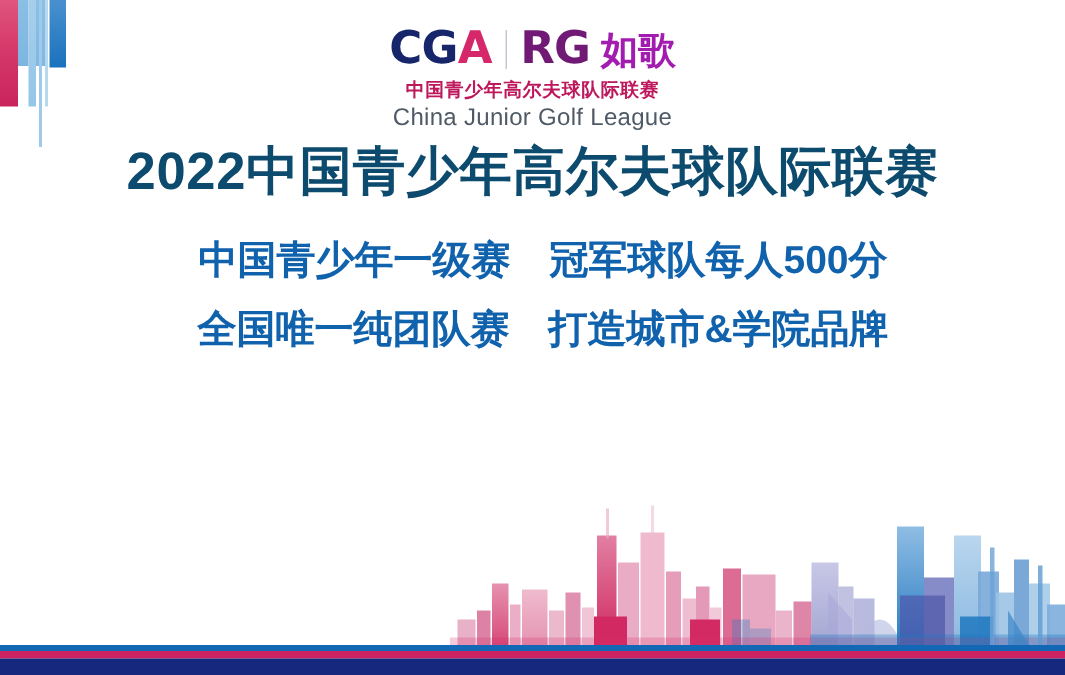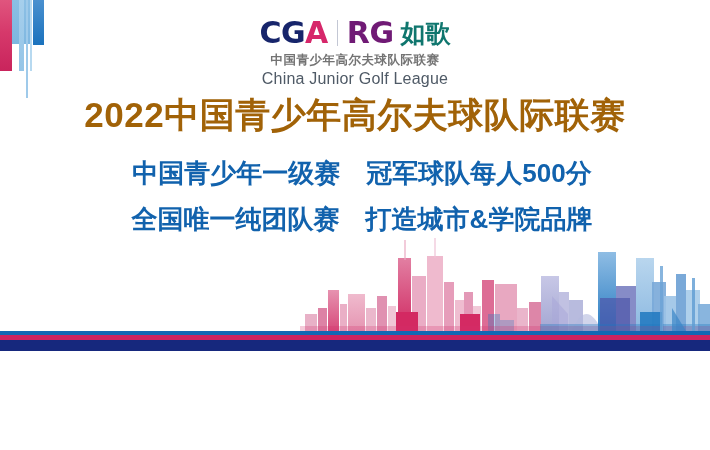"CGA" #poster { height: 351px -> 450px }
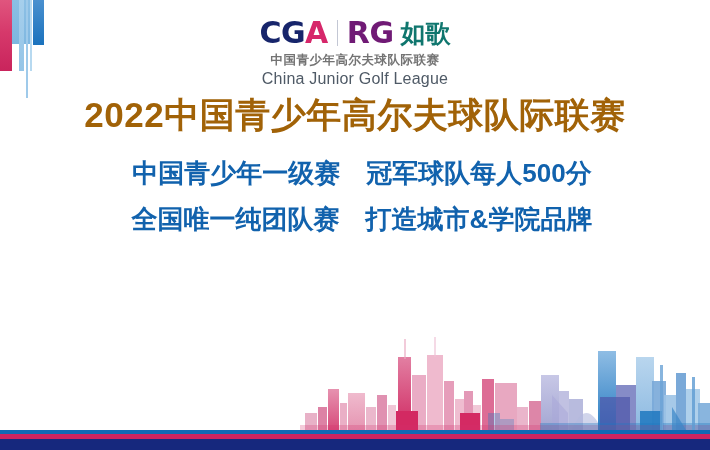"如歌" .logo-ruge { color: #0f766e -> #a21caf }
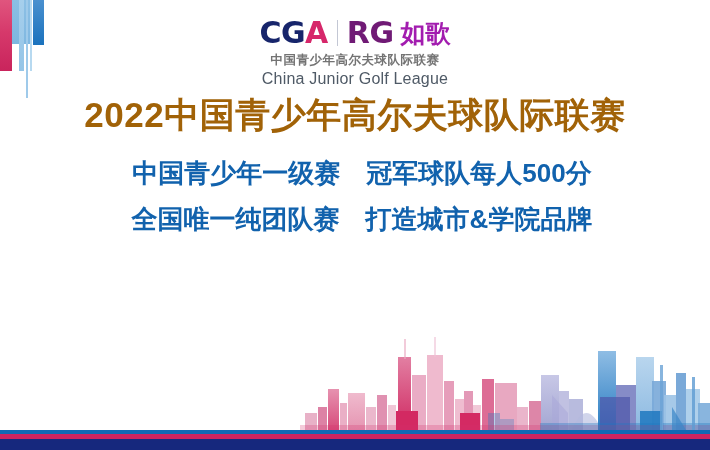"中国青少年高尔夫球队际联赛" .logo-cn { color: #737373 -> #be185d }
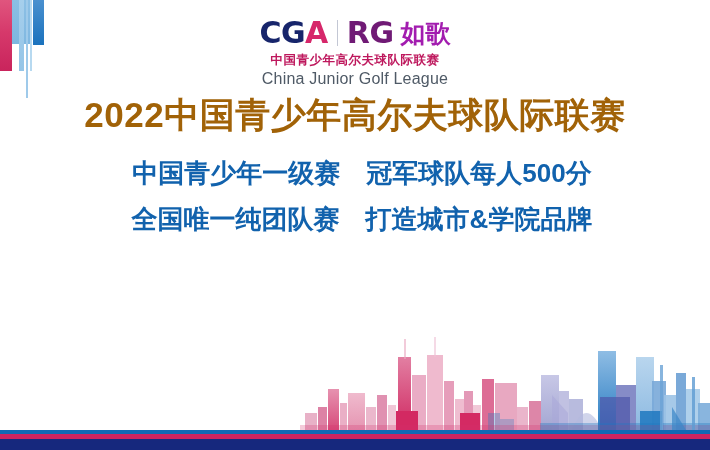"2022中国青少年高尔夫球队际联赛" .headline { color: #a16207 -> #0c4a6e }
